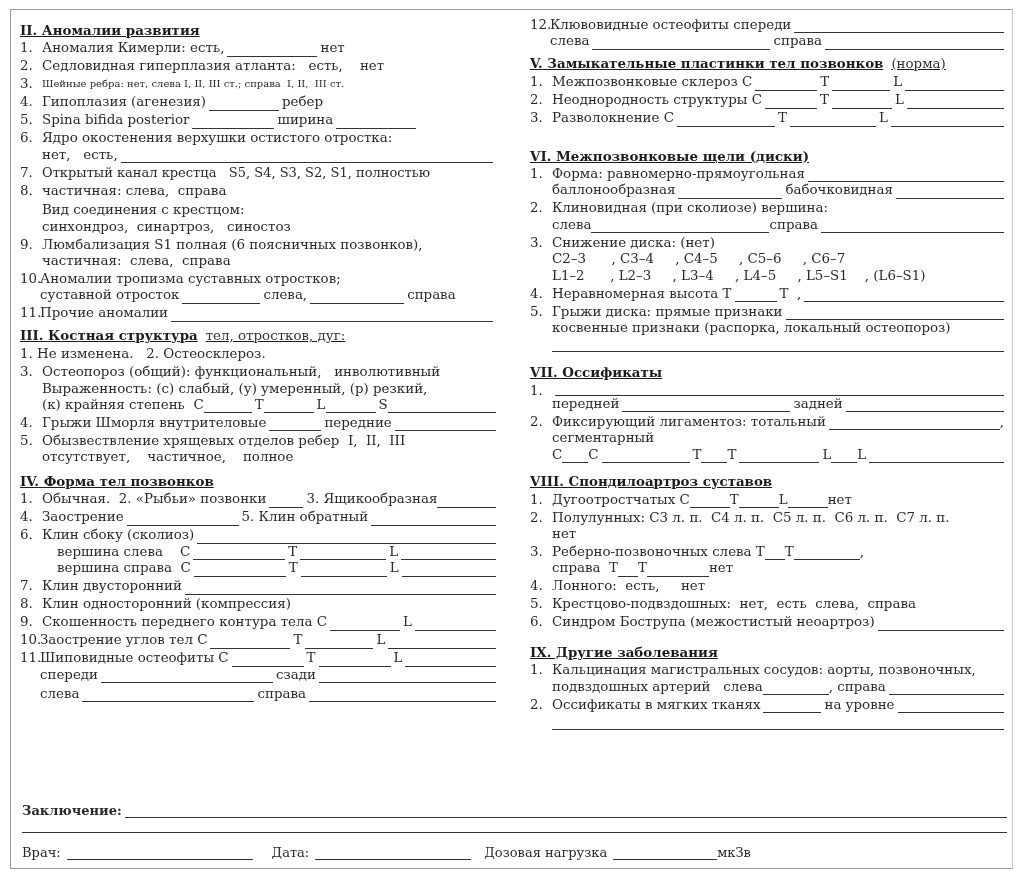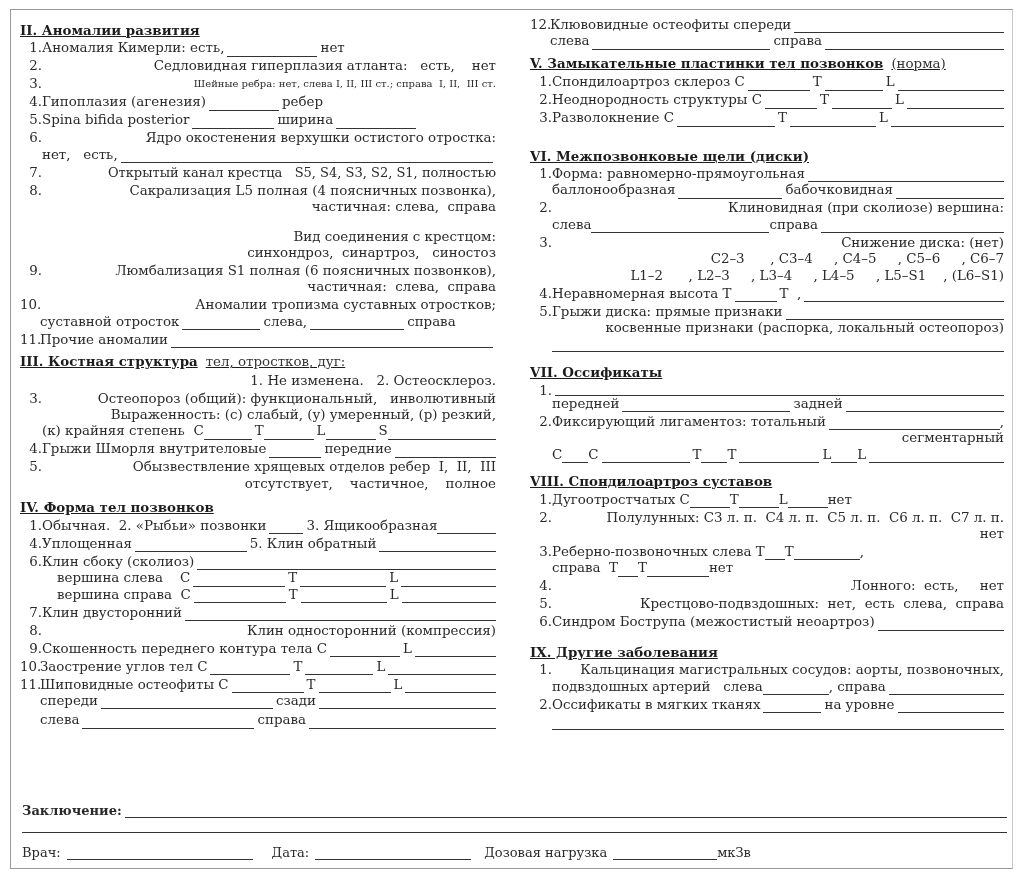"12." .item { text-align: right -> none }
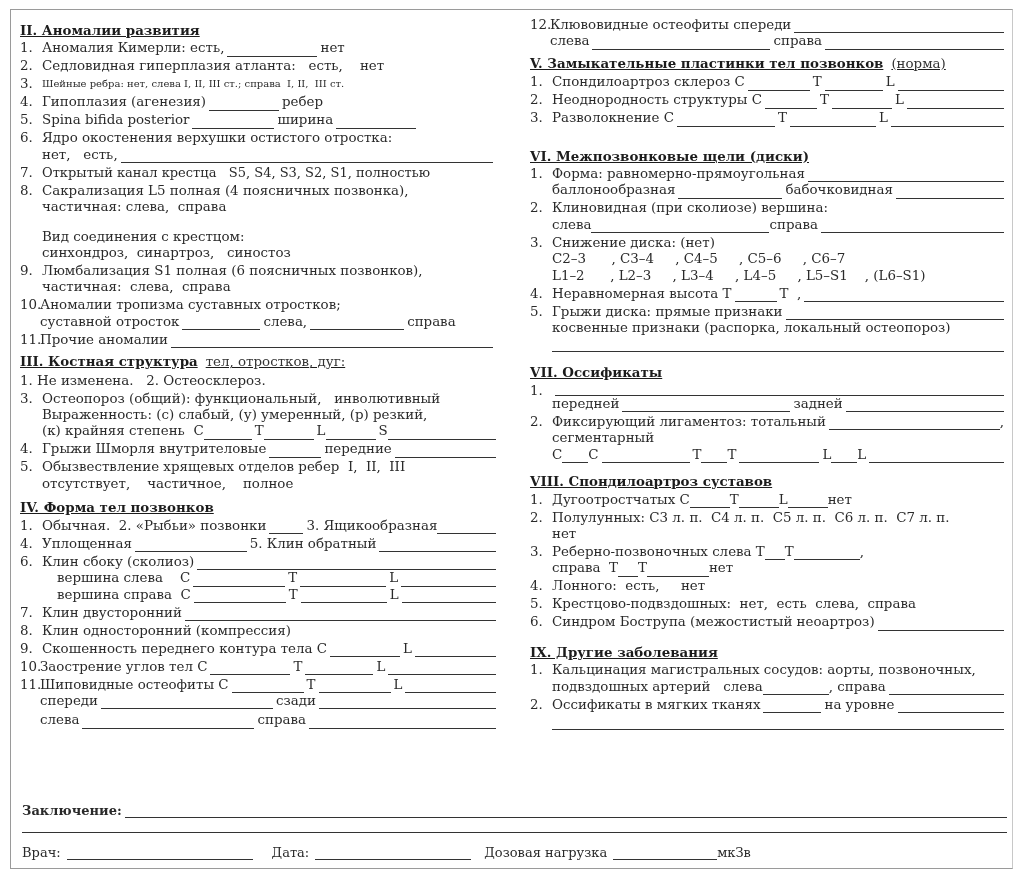"Спондилоартроз склероз C" span { text: Спондилоартроз -> Межпозвонковые }
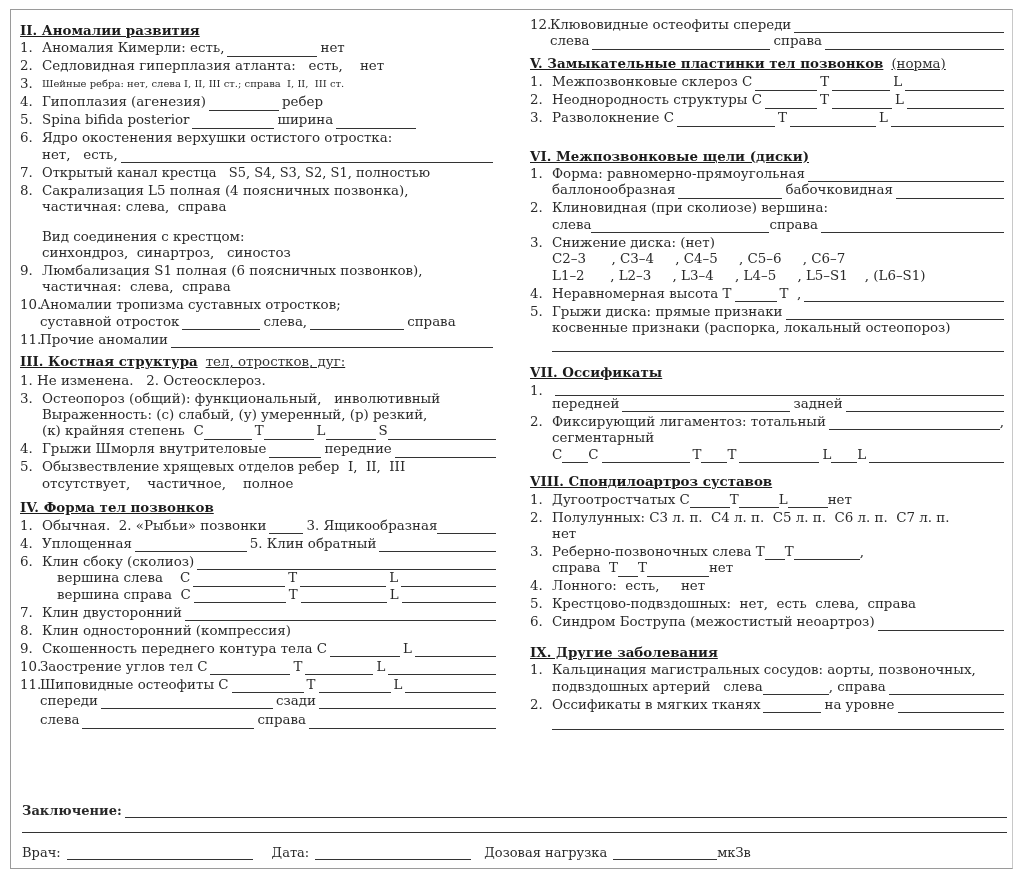"Сакрализация L5 полная (4 поясничных" div { html: <div>Сакрализация L5 полная (4 поясничных позвонка),</div> -> none }
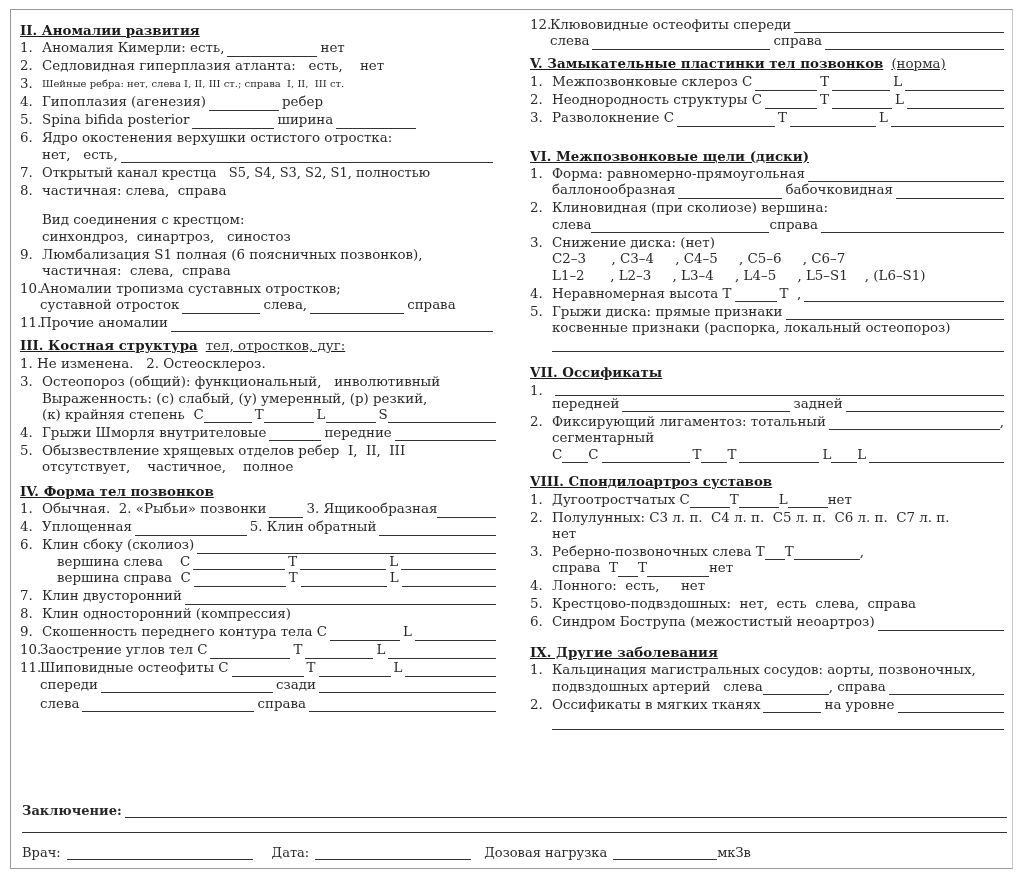"Вид соединения с крестцом:" div.item { margin-top: 13px -> 3px }
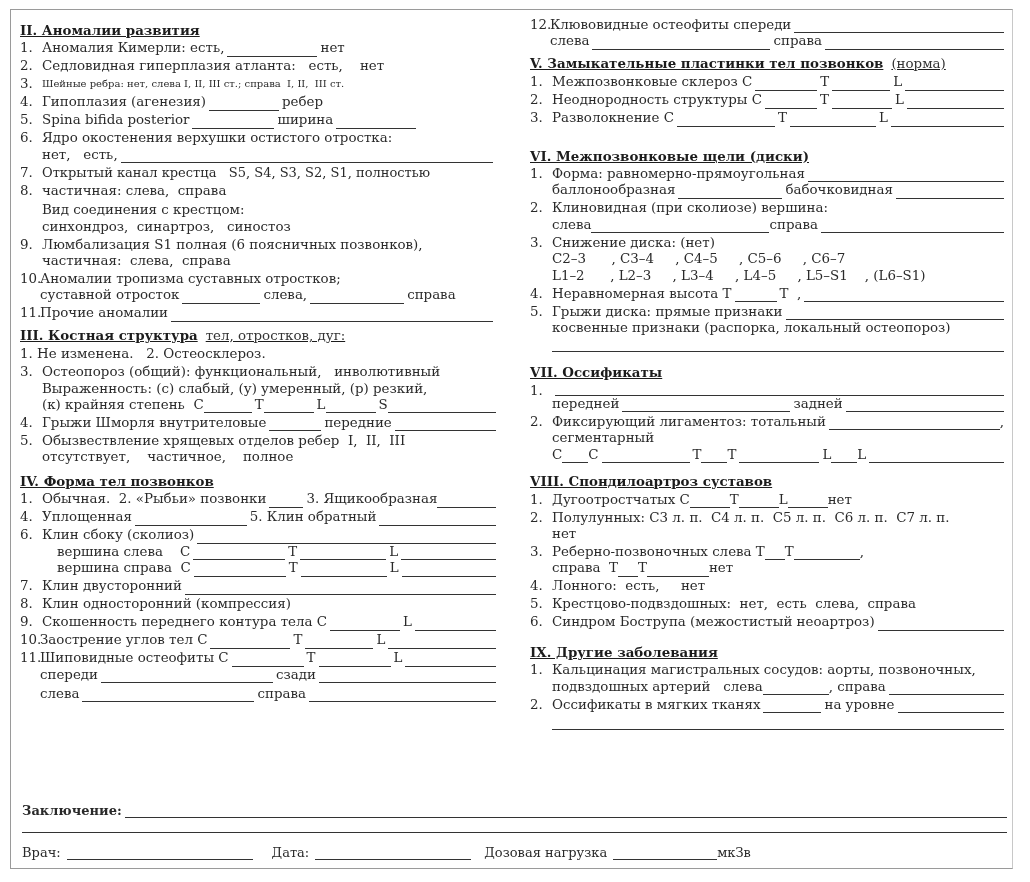"Уплощенная" span { text: Уплощенная -> Заострение }
